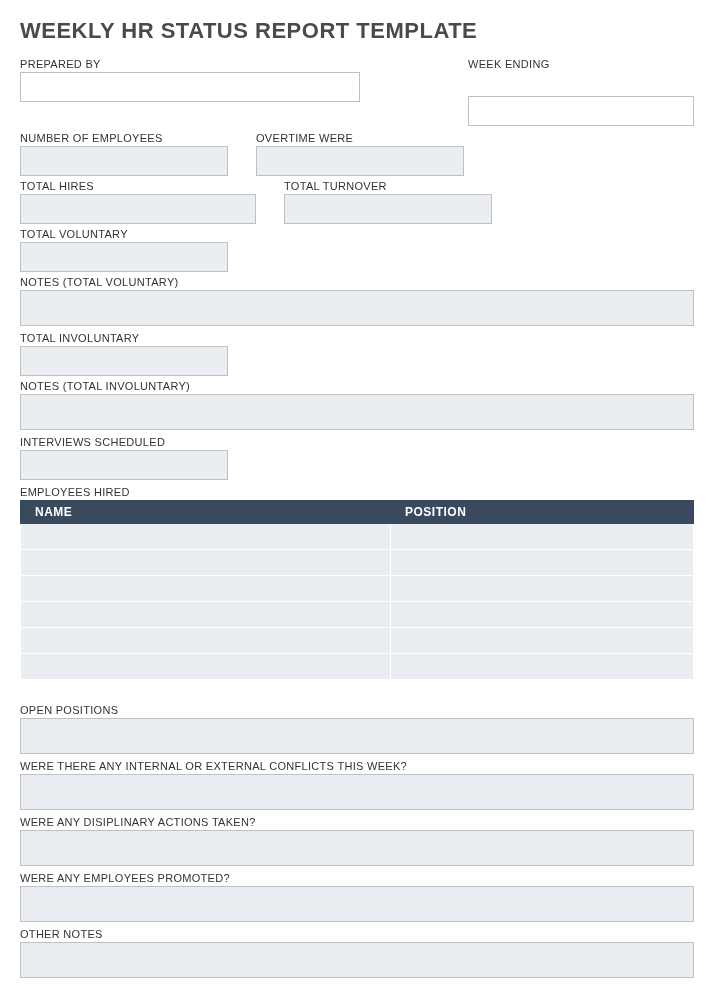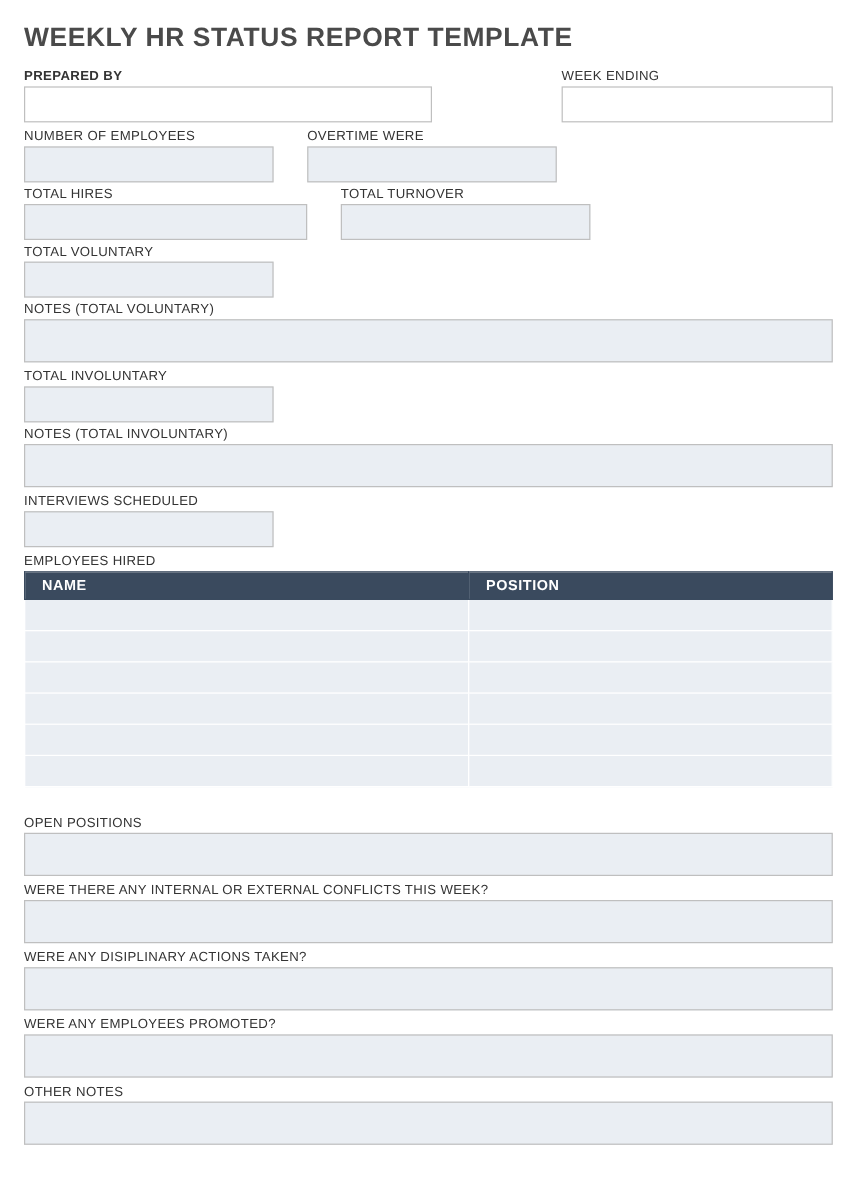"PREPARED BY" div.field { font-weight: bold -> none }
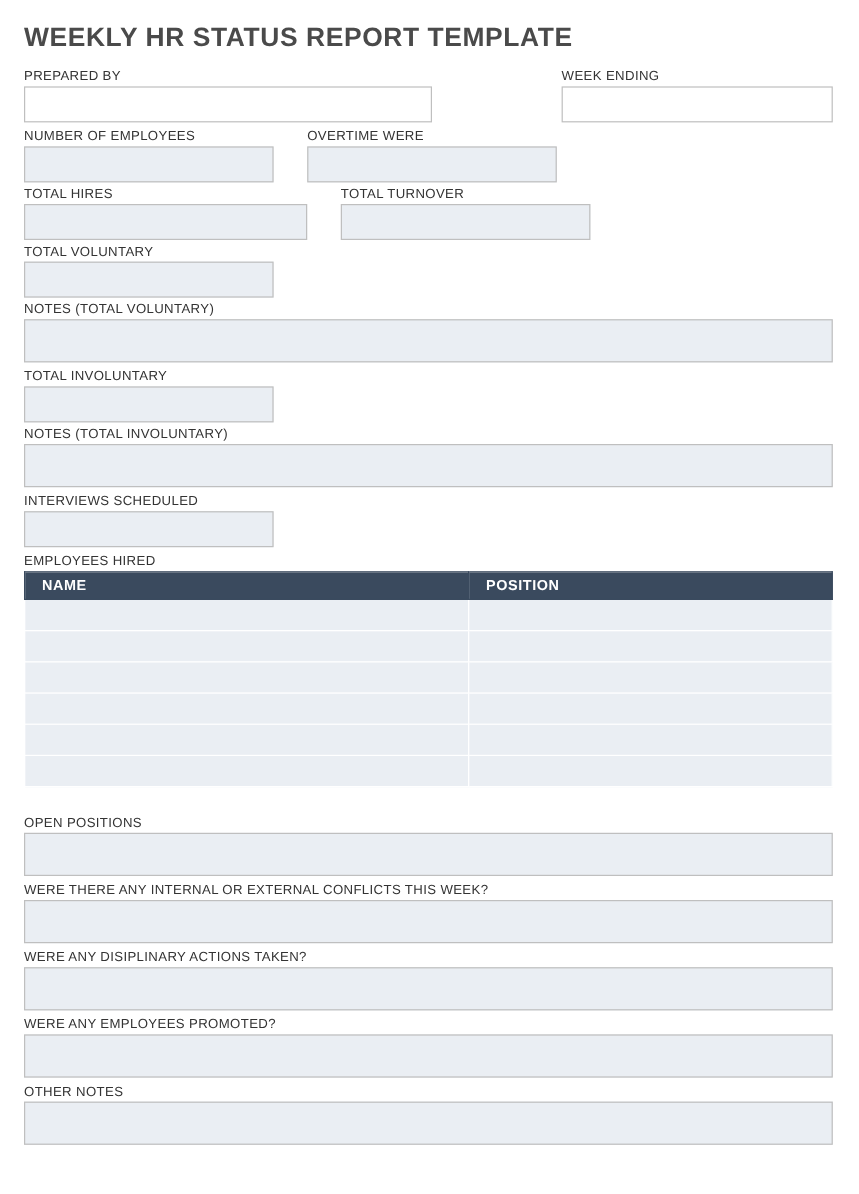"WEEK ENDING" div.field { gap: none -> 24px }
